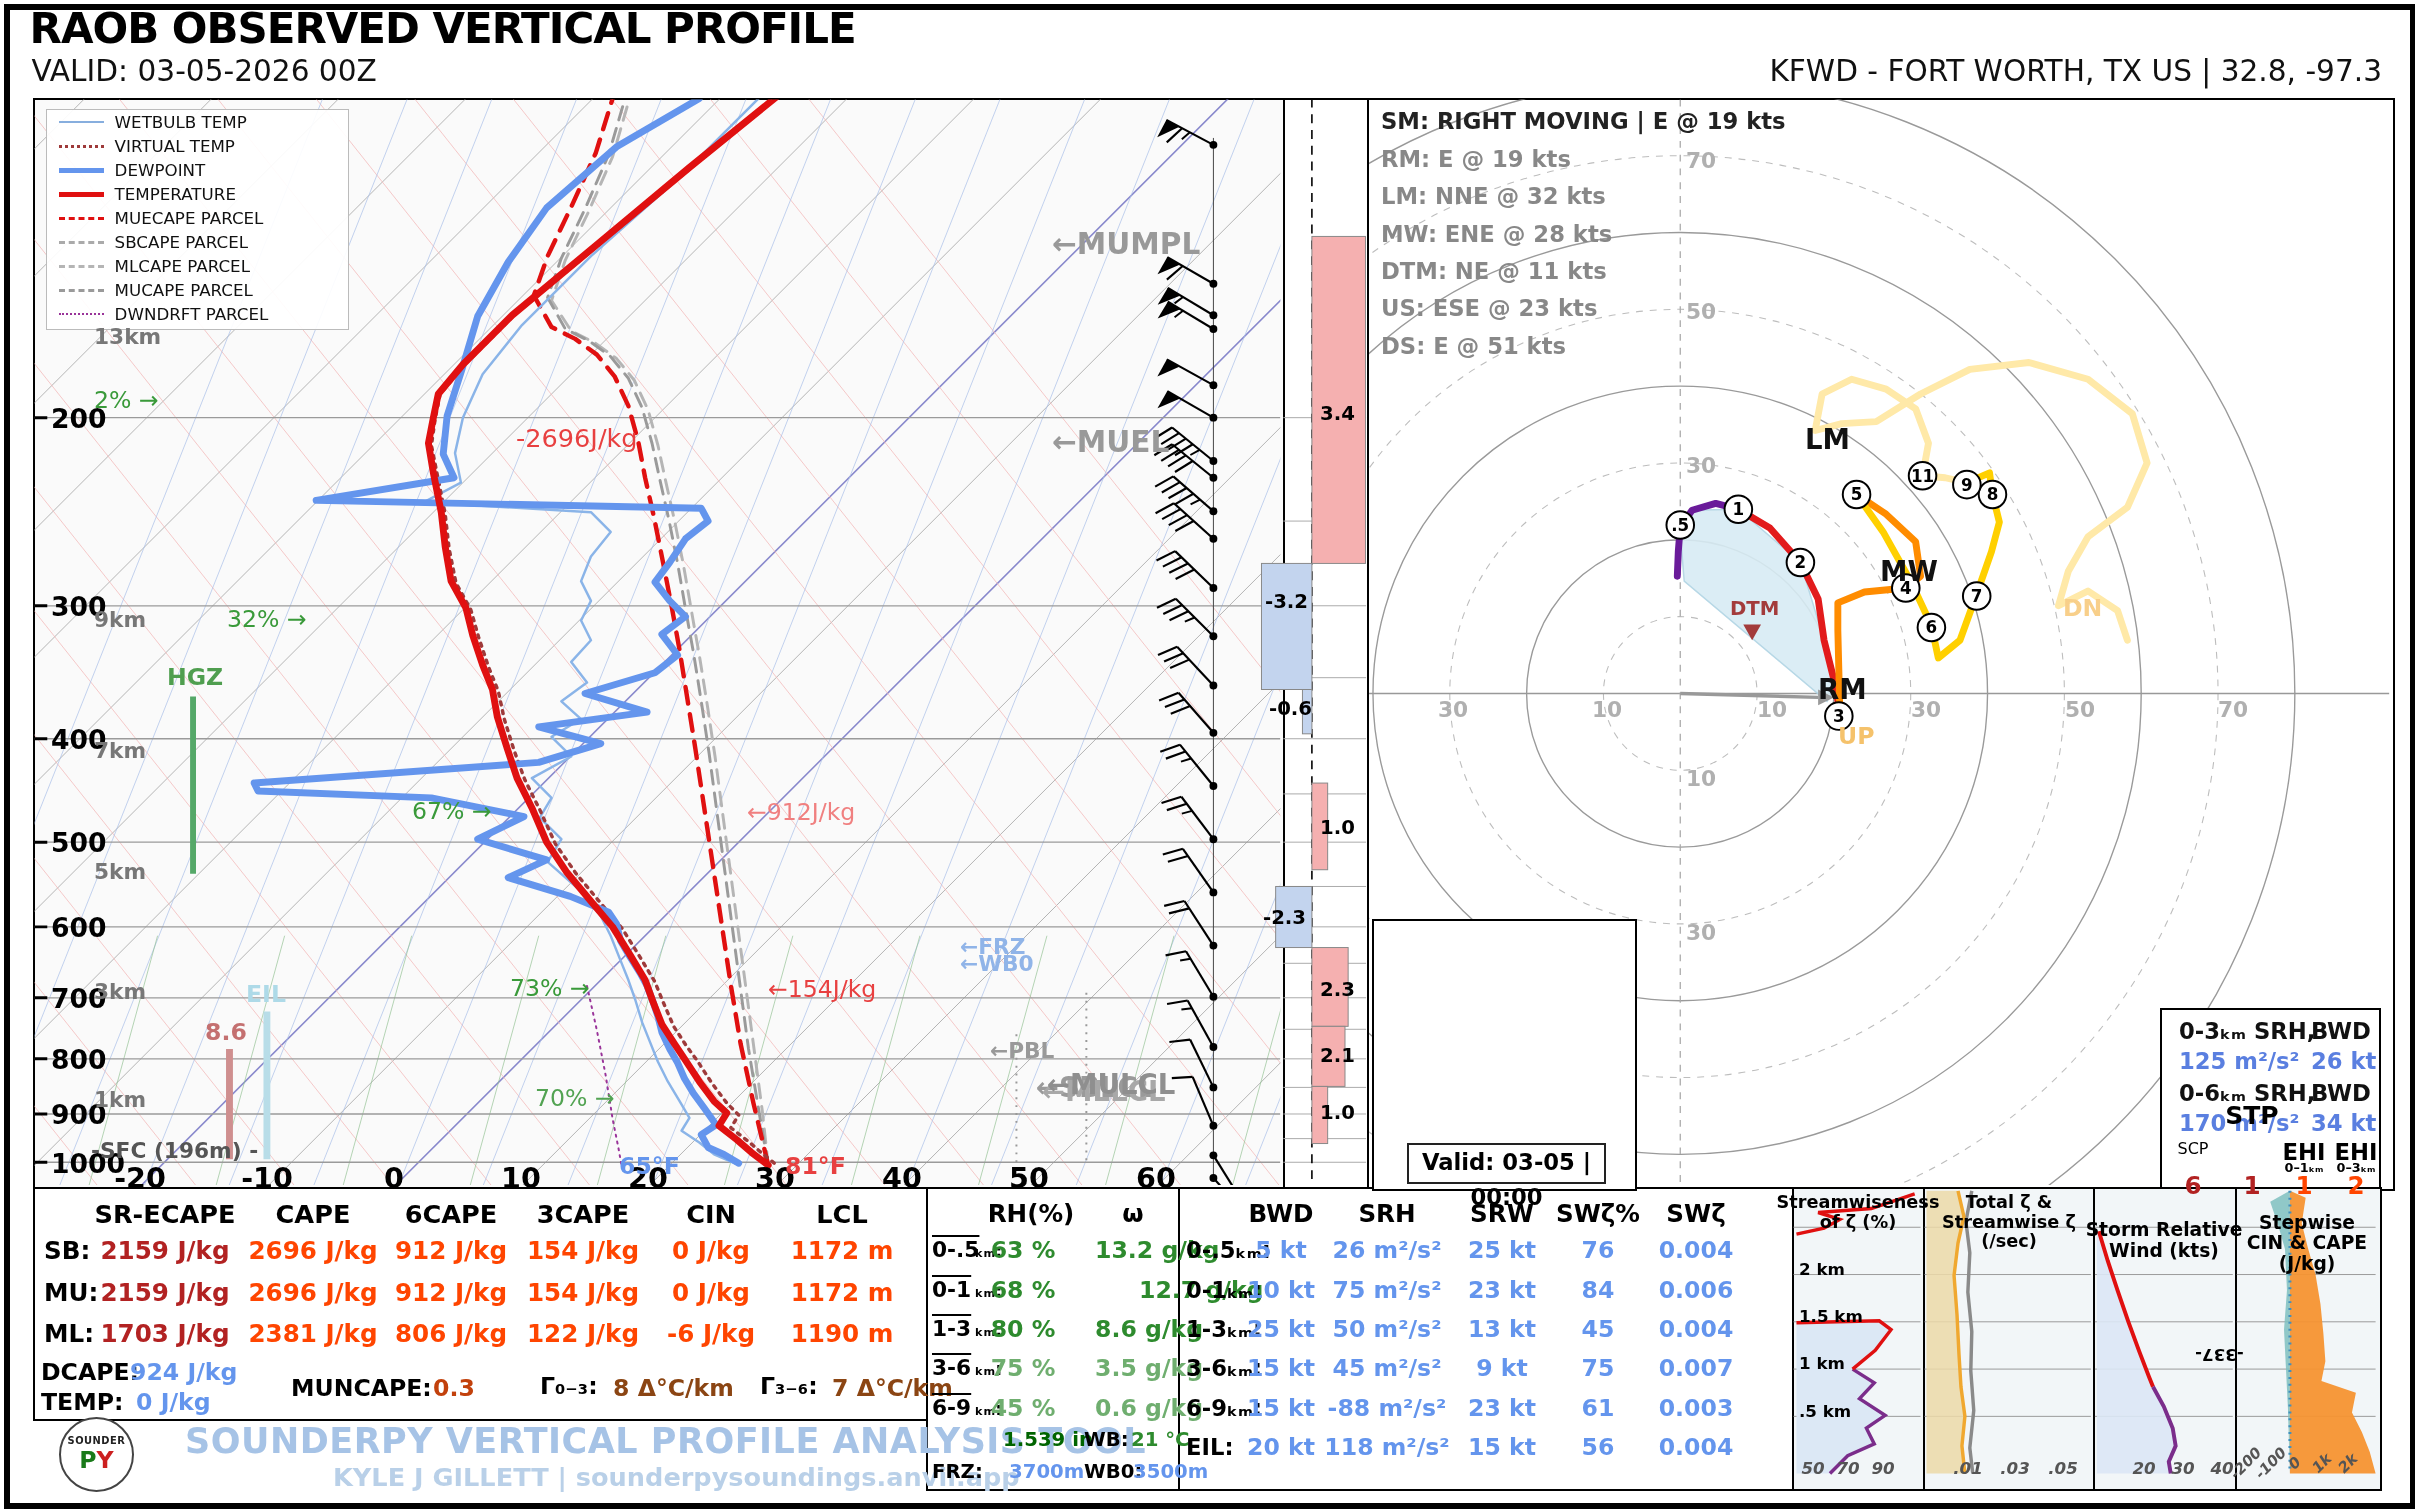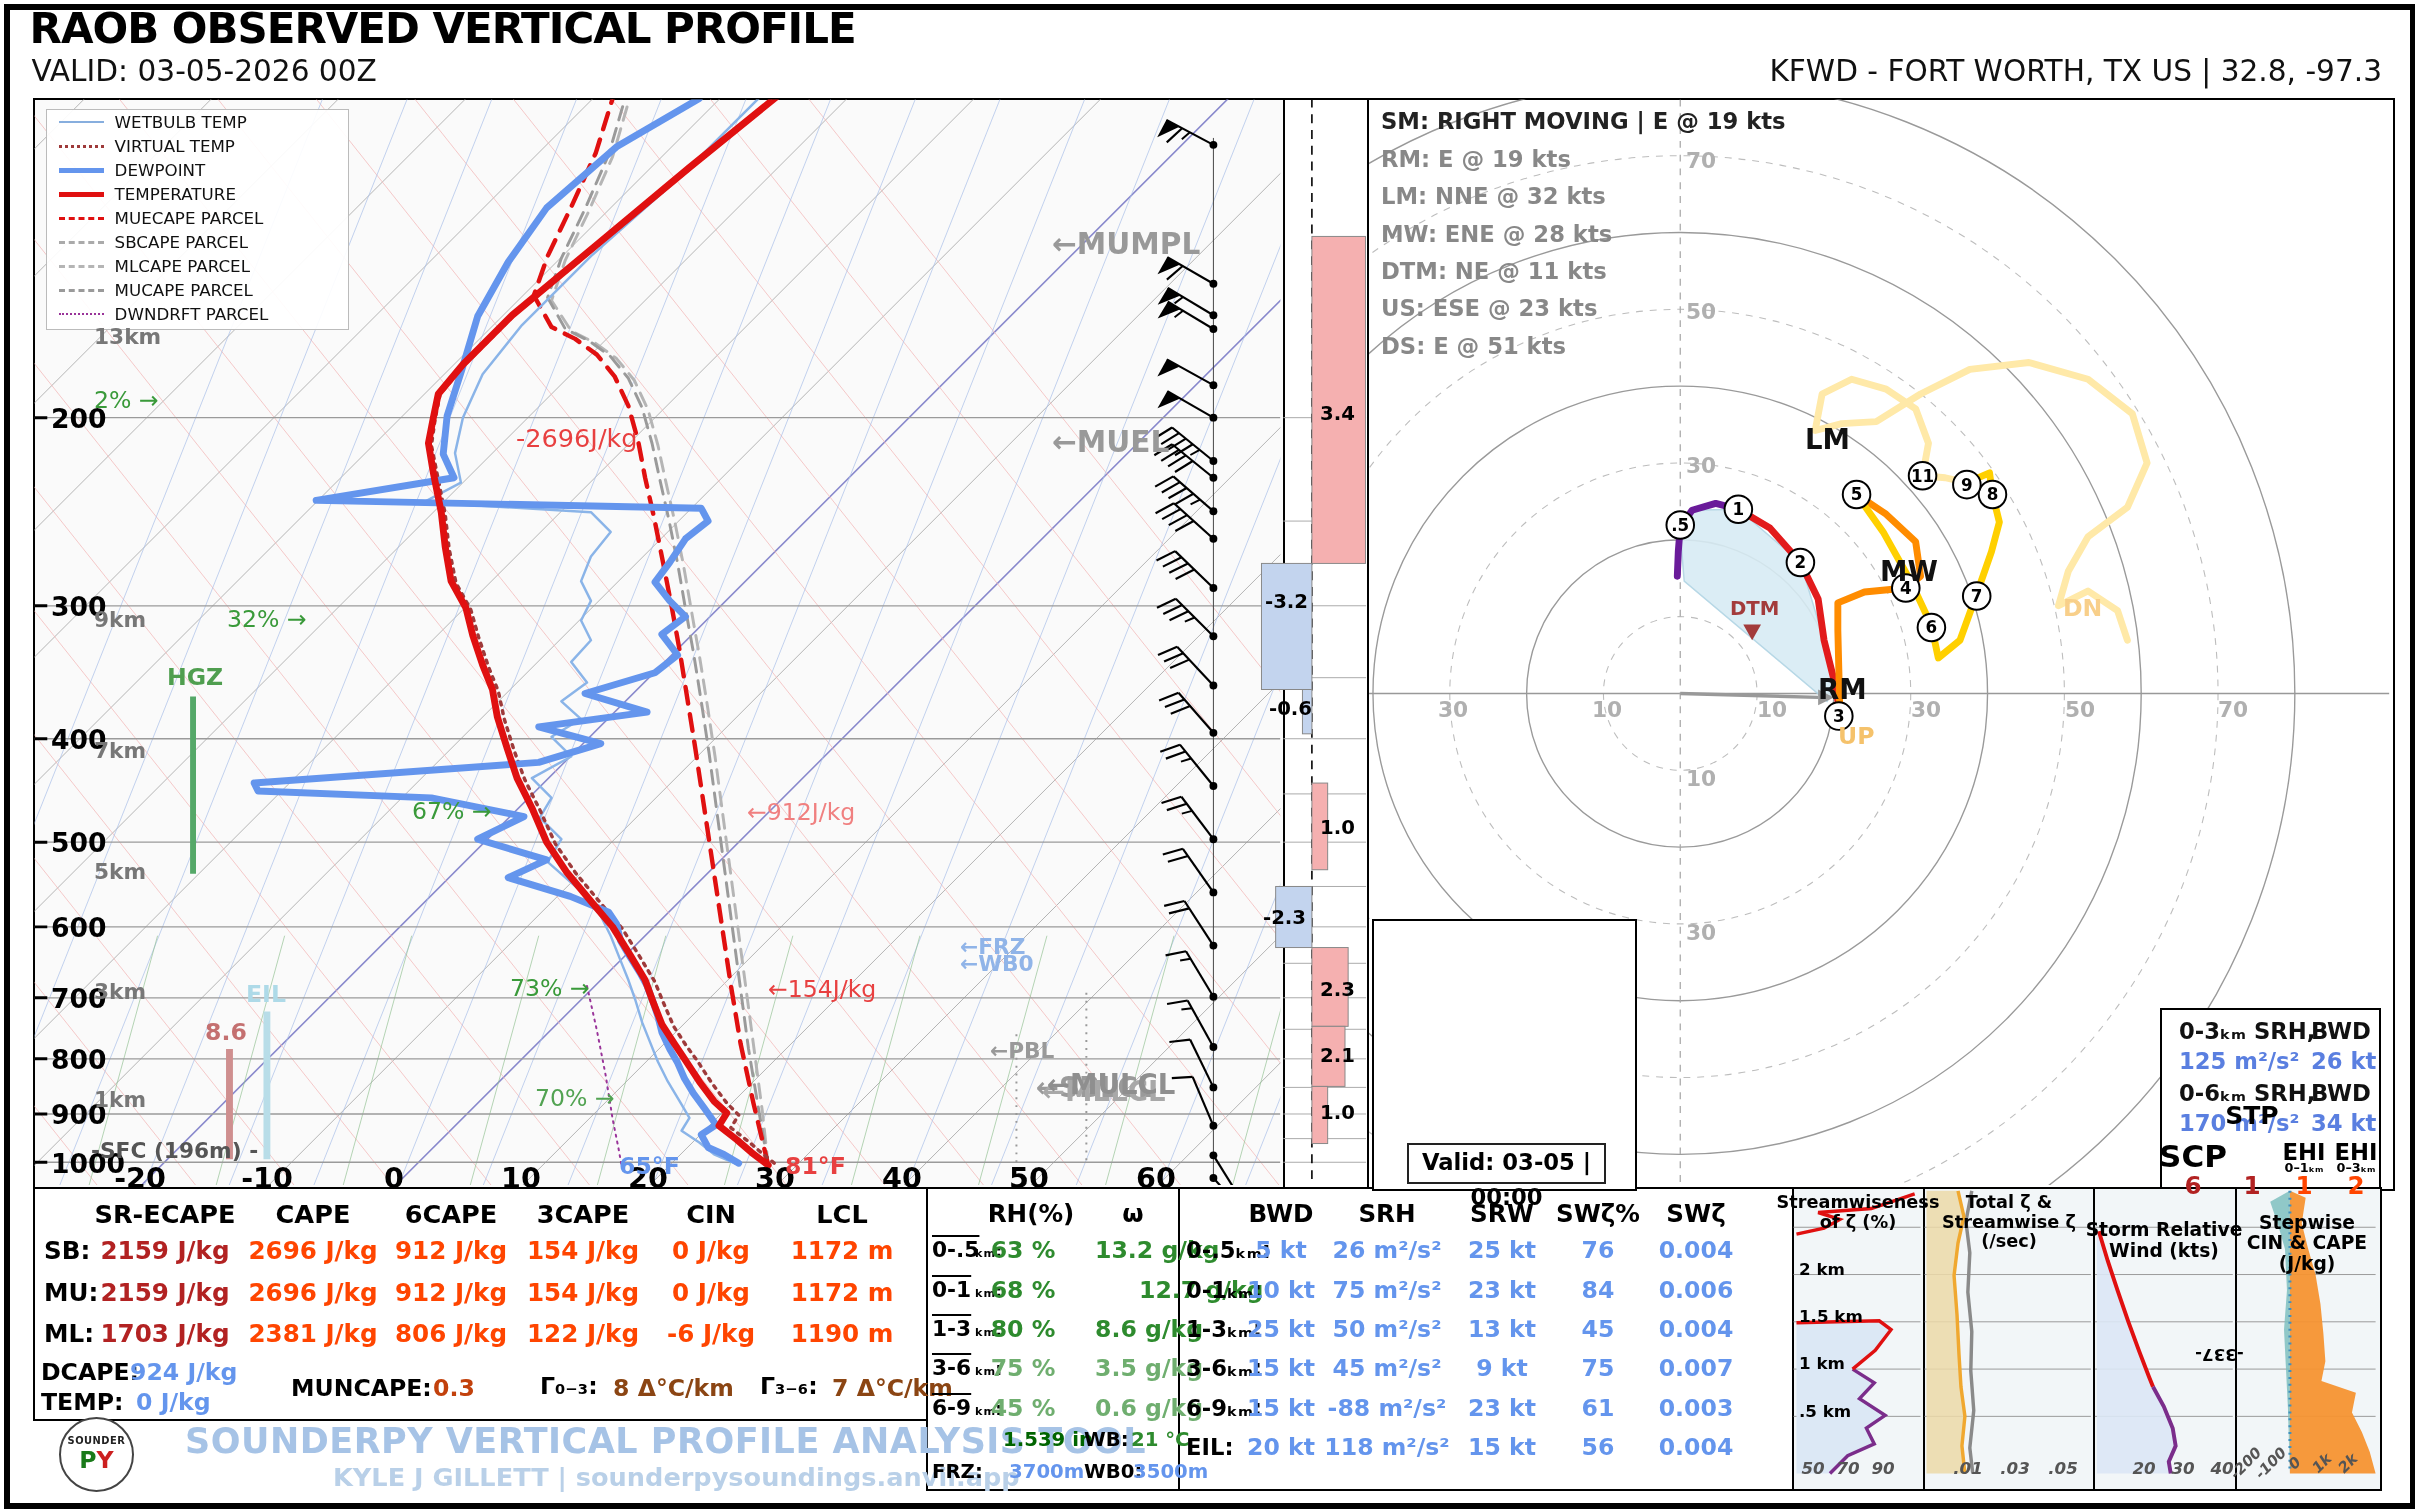"SCP" div.lbl { font-size: 31px -> 16px; font-weight: bold -> normal }
